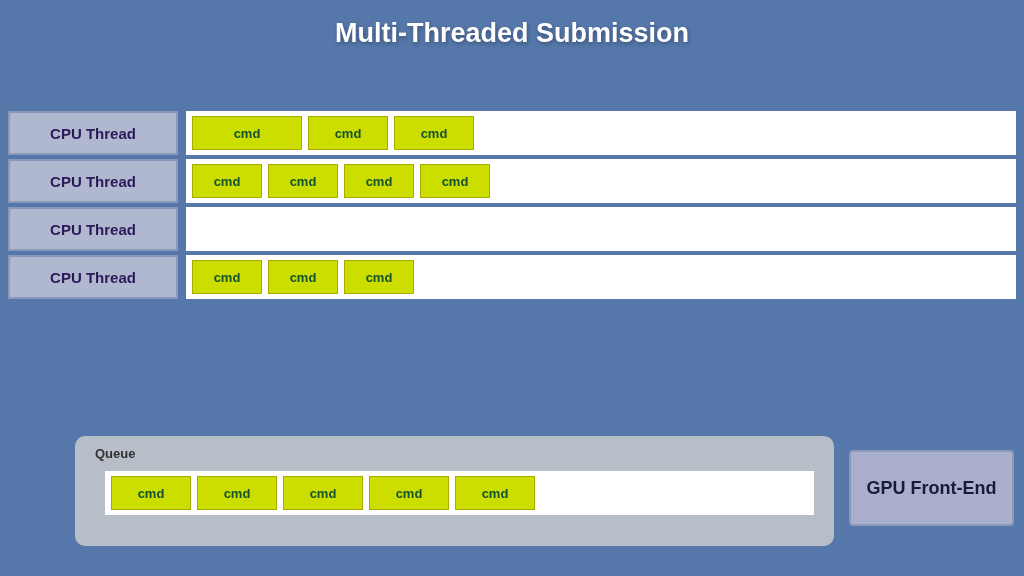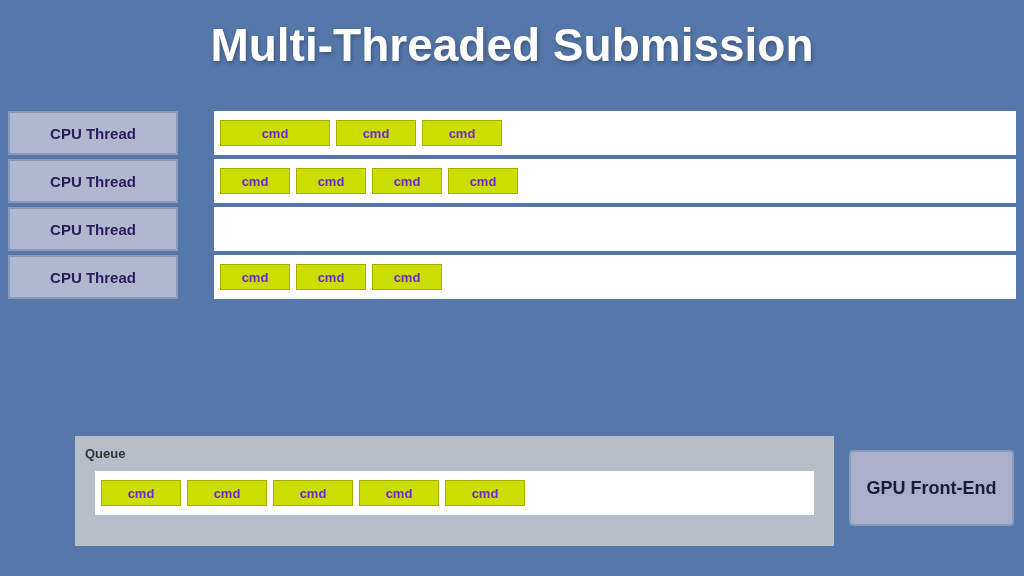"Multi-Threaded Submission" .title { font-size: 46px -> 27px }
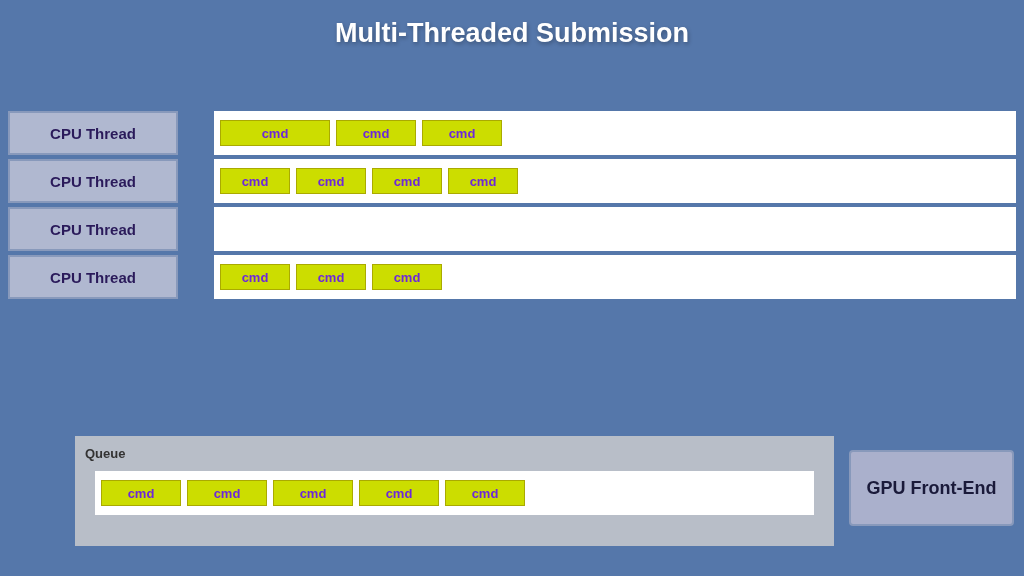"CPU Thread" .thread-row { gap: 28px -> none }
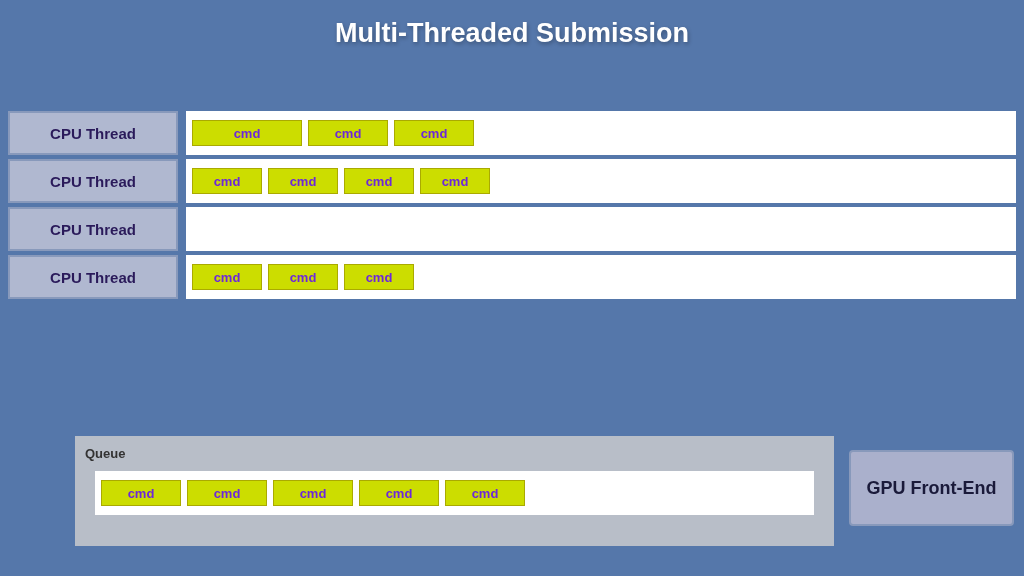"cmd" .cmd-block { color: #6d28d9 -> #14532d; height: 26px -> 34px }
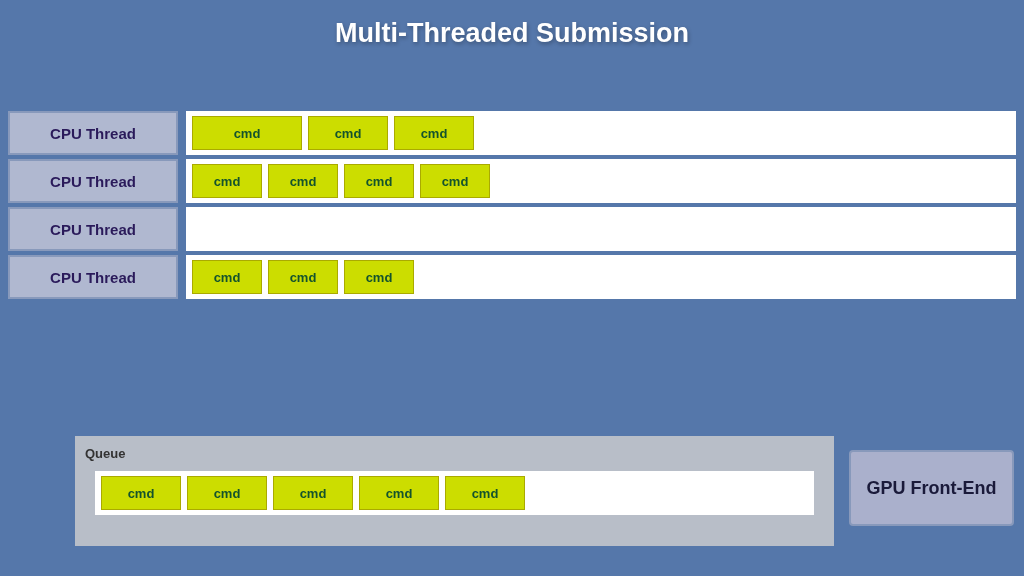"Queue" .queue-section { border-radius: 0 -> 10px; padding: 10px 10px 16px 10px -> 10px 10px 16px 20px }
